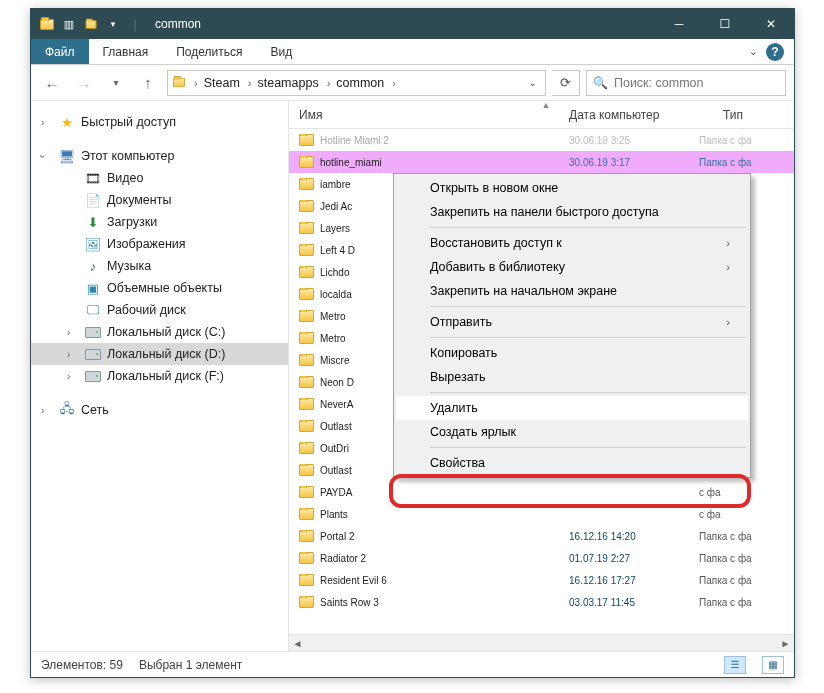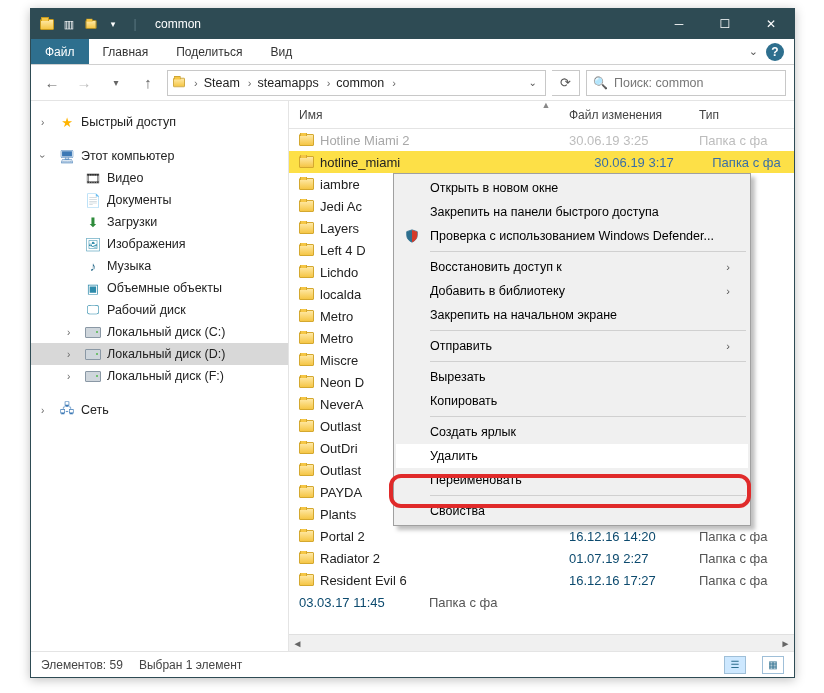"Файл изменения" div.col-date { text: Файл изменения -> Дата компьютер }
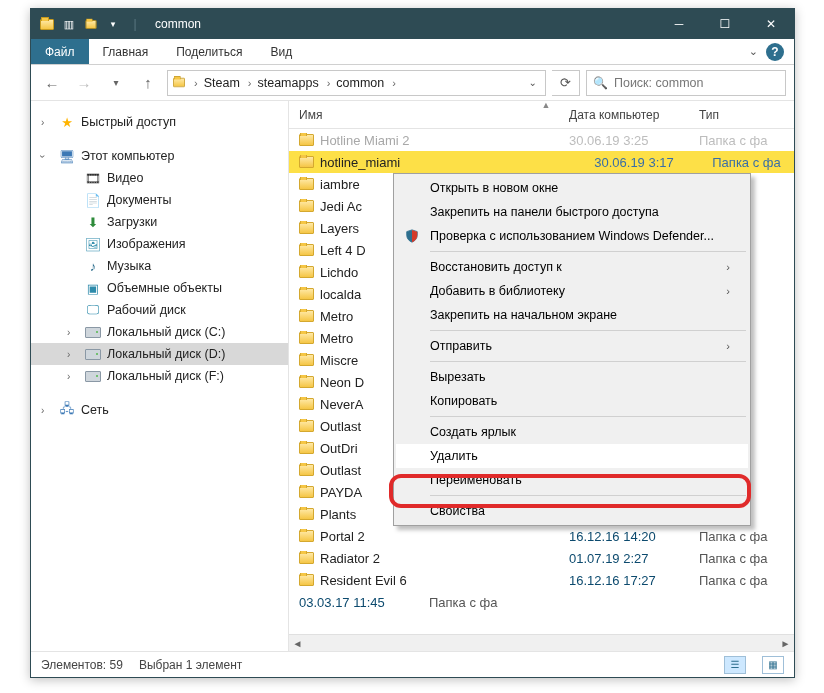"Тип" .col-type { margin-left: none -> 24px }
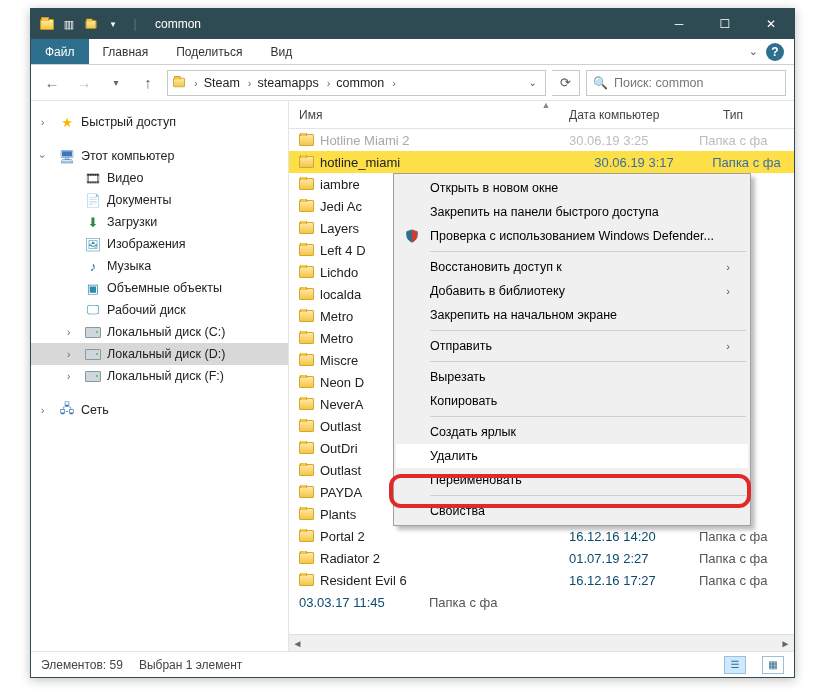"Hotline Miami 2" .row { font-size: 13px -> 10px }
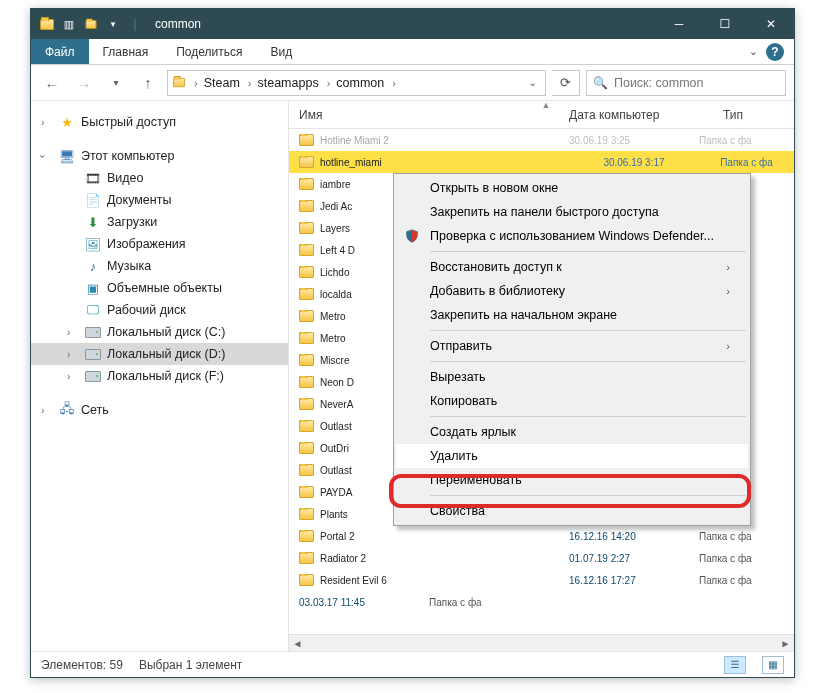"hotline_miami" .row.selected { background: #fde047 -> #f0abfc; text-align: center -> none }
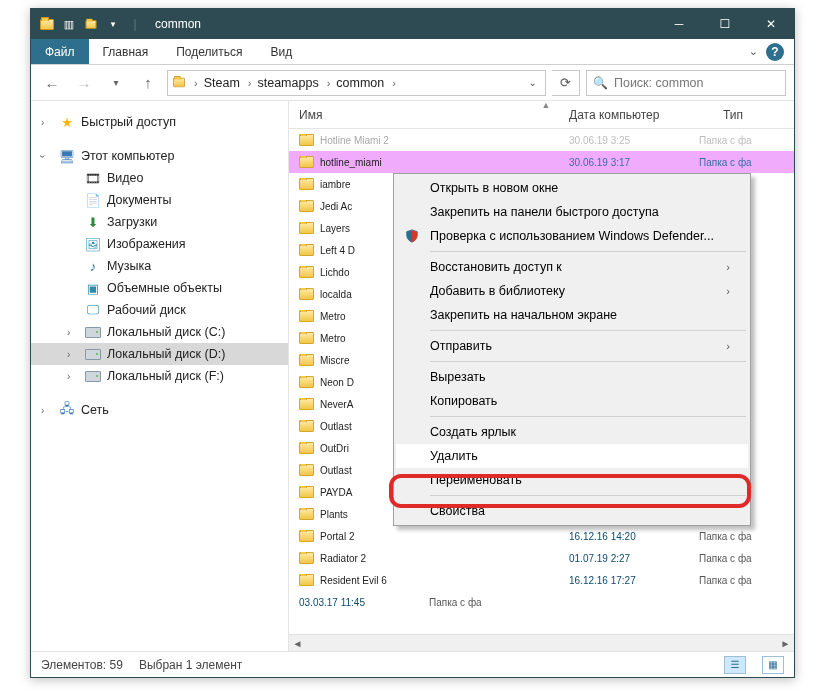"Проверка с использованием Windows" div.ctx-item { html: <div> <span> <svg> <path></path> <path></path> <path></path> </svg> </span> <span>Проверка с использованием Windows Defender...</span> </div> -> none }
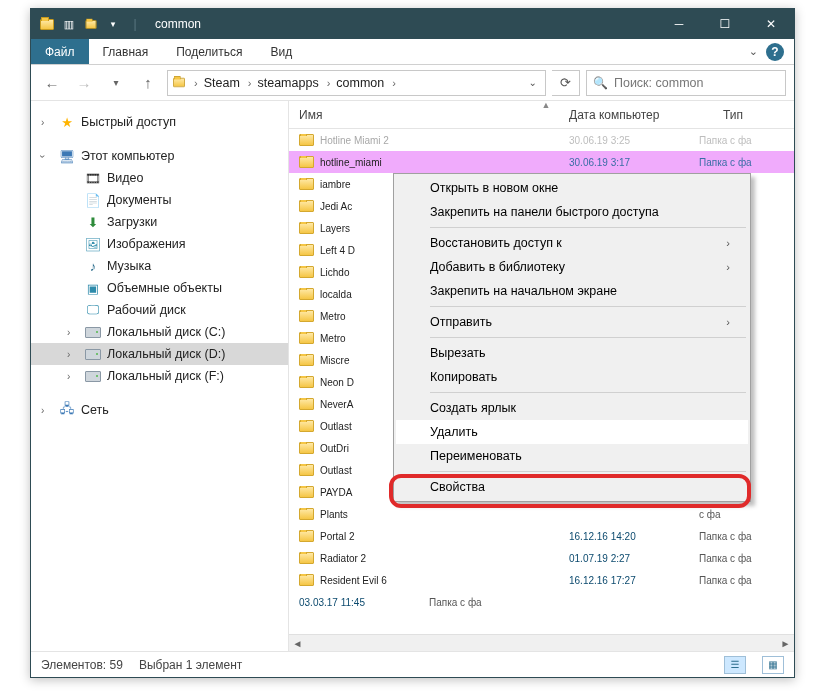"Вырезать" div.ctx-item { order: before "Копировать" -> after "Копировать" }
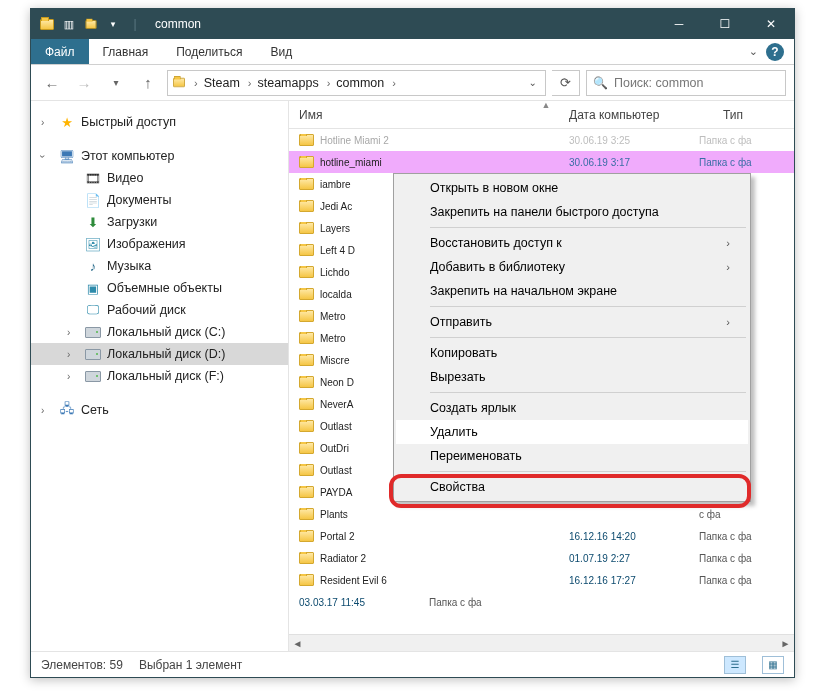"Создать ярлык" div.ctx-item { order: before "Удалить" -> after "Удалить" }
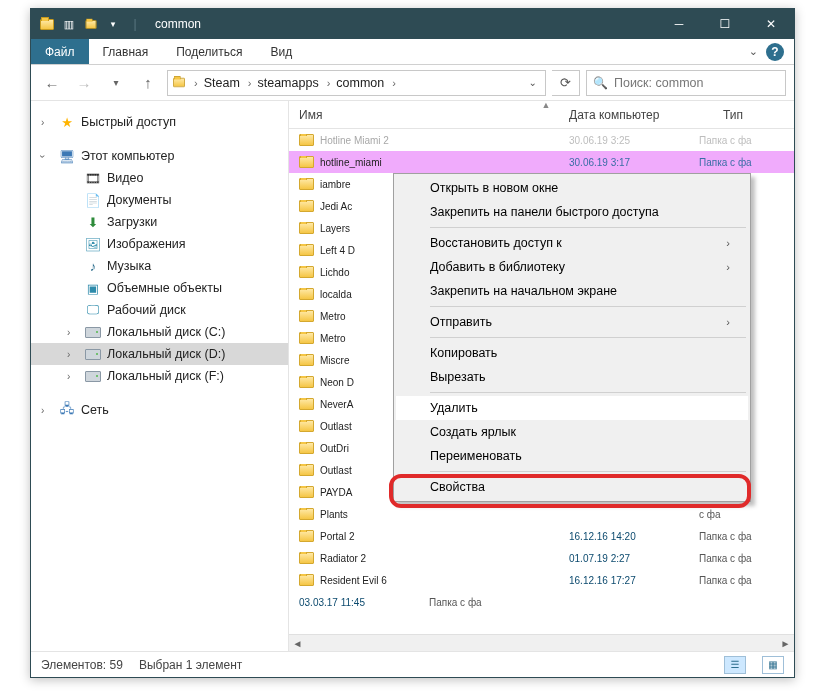"Переименовать" div.ctx-item { html: <div> <span>Переименовать</span> </div> -> none }
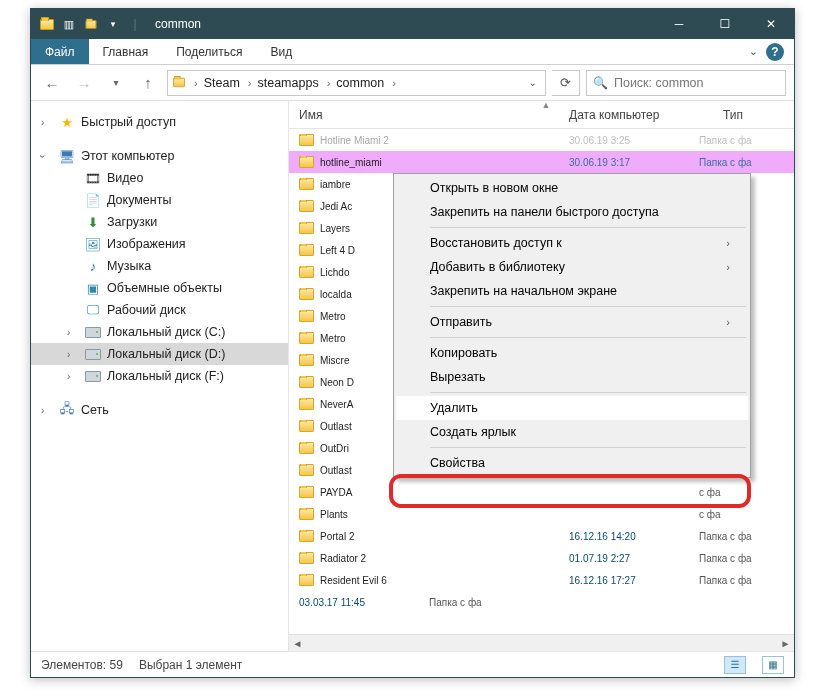"Saints Row 3" div.rn { html: none -> <div> <div></div> <span>Saints Row 3</span> </div> }
